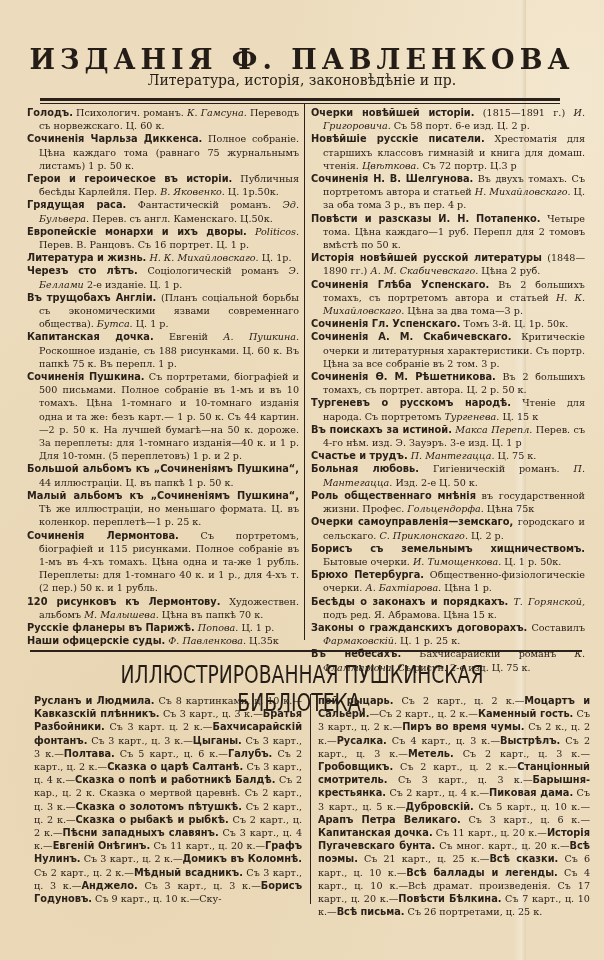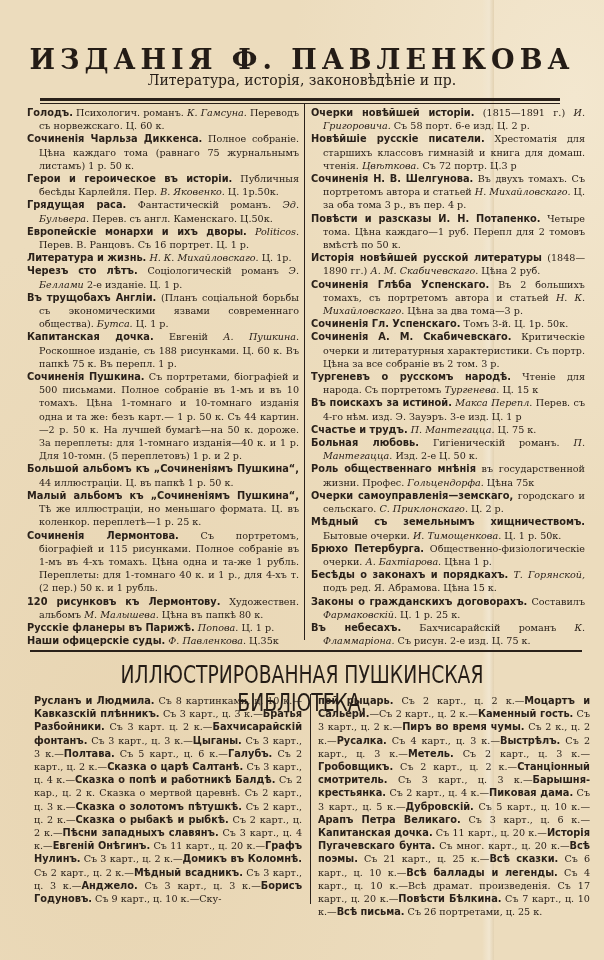"ИЗДАНІЯ Ф. ПАВЛЕНКОВА" .page { padding-left: none -> 32px }
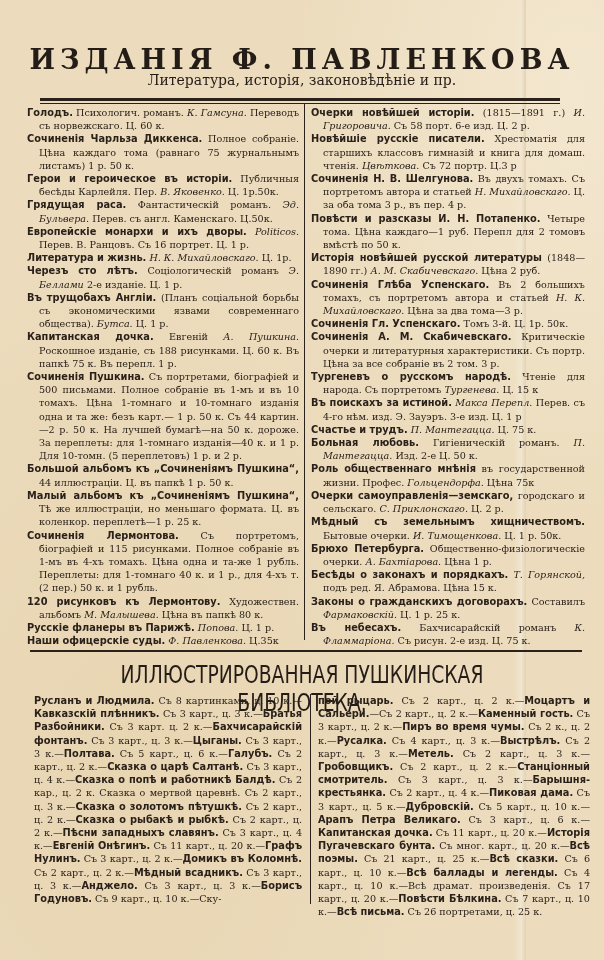"Сочиненія Ѳ. М. Рѣшетникова. Въ" p.entry { html: none -> <p><span>Сочиненія Ѳ. М. Рѣшетникова.</span> <span>Въ 2 большихъ томахъ, съ портрет. автора. Ц. 2 р. 50 к.</span> </p> }
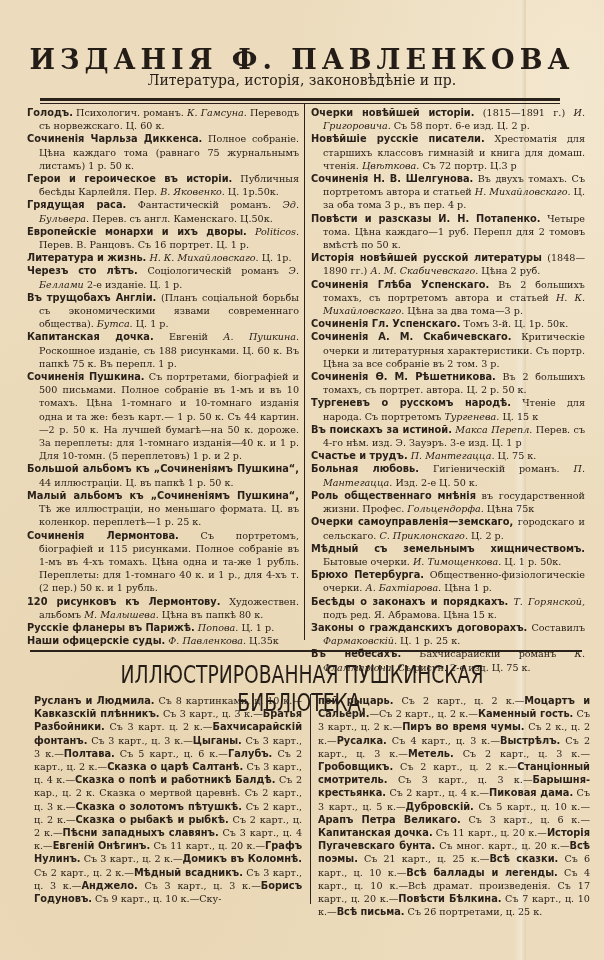"Мѣдный съ земельнымъ хищничествомъ." span.t { text: Мѣдный -> Борисъ }
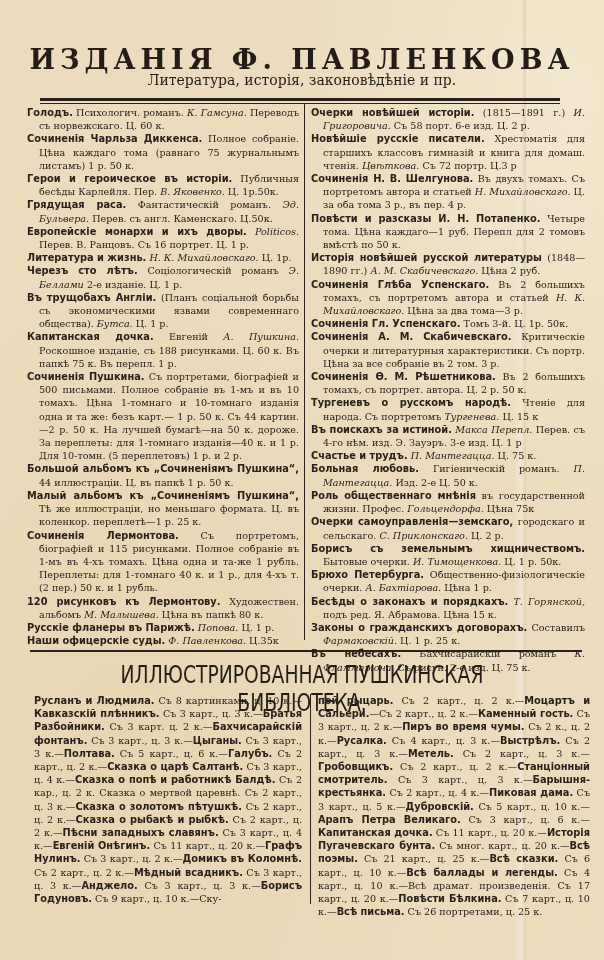"Цѣна въ папкѣ 80 к." span { text: 80 -> 70 }
